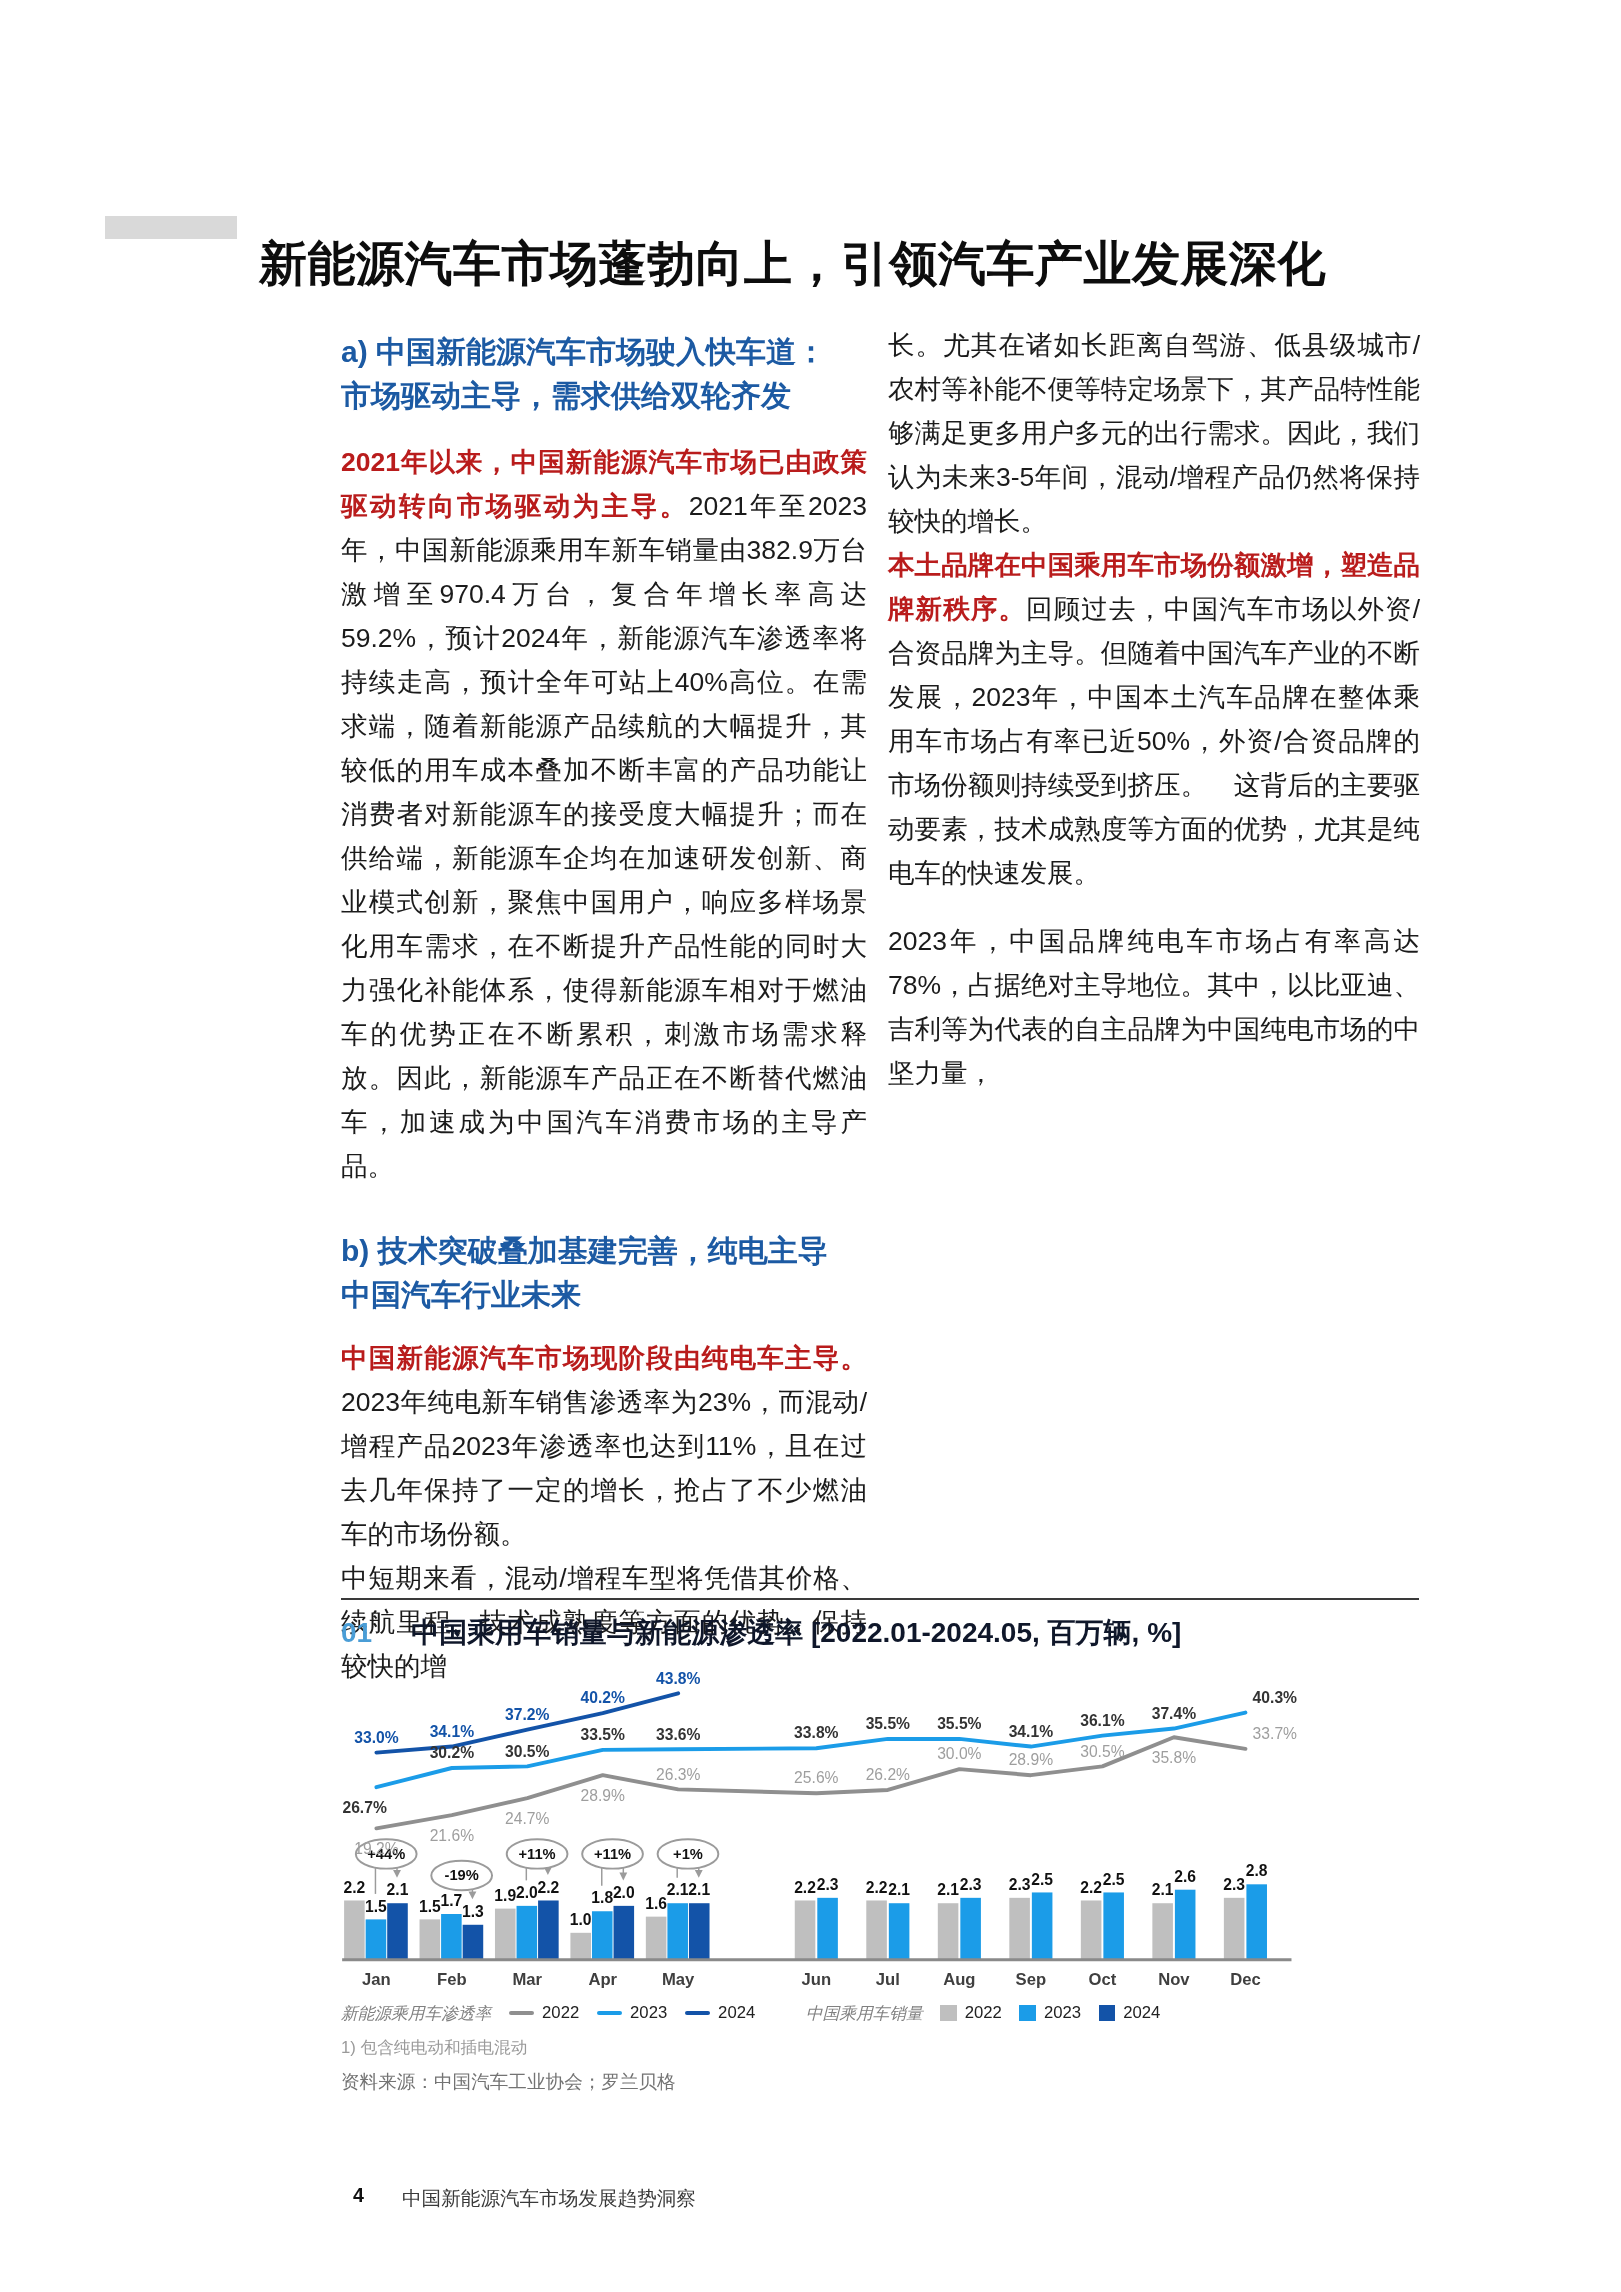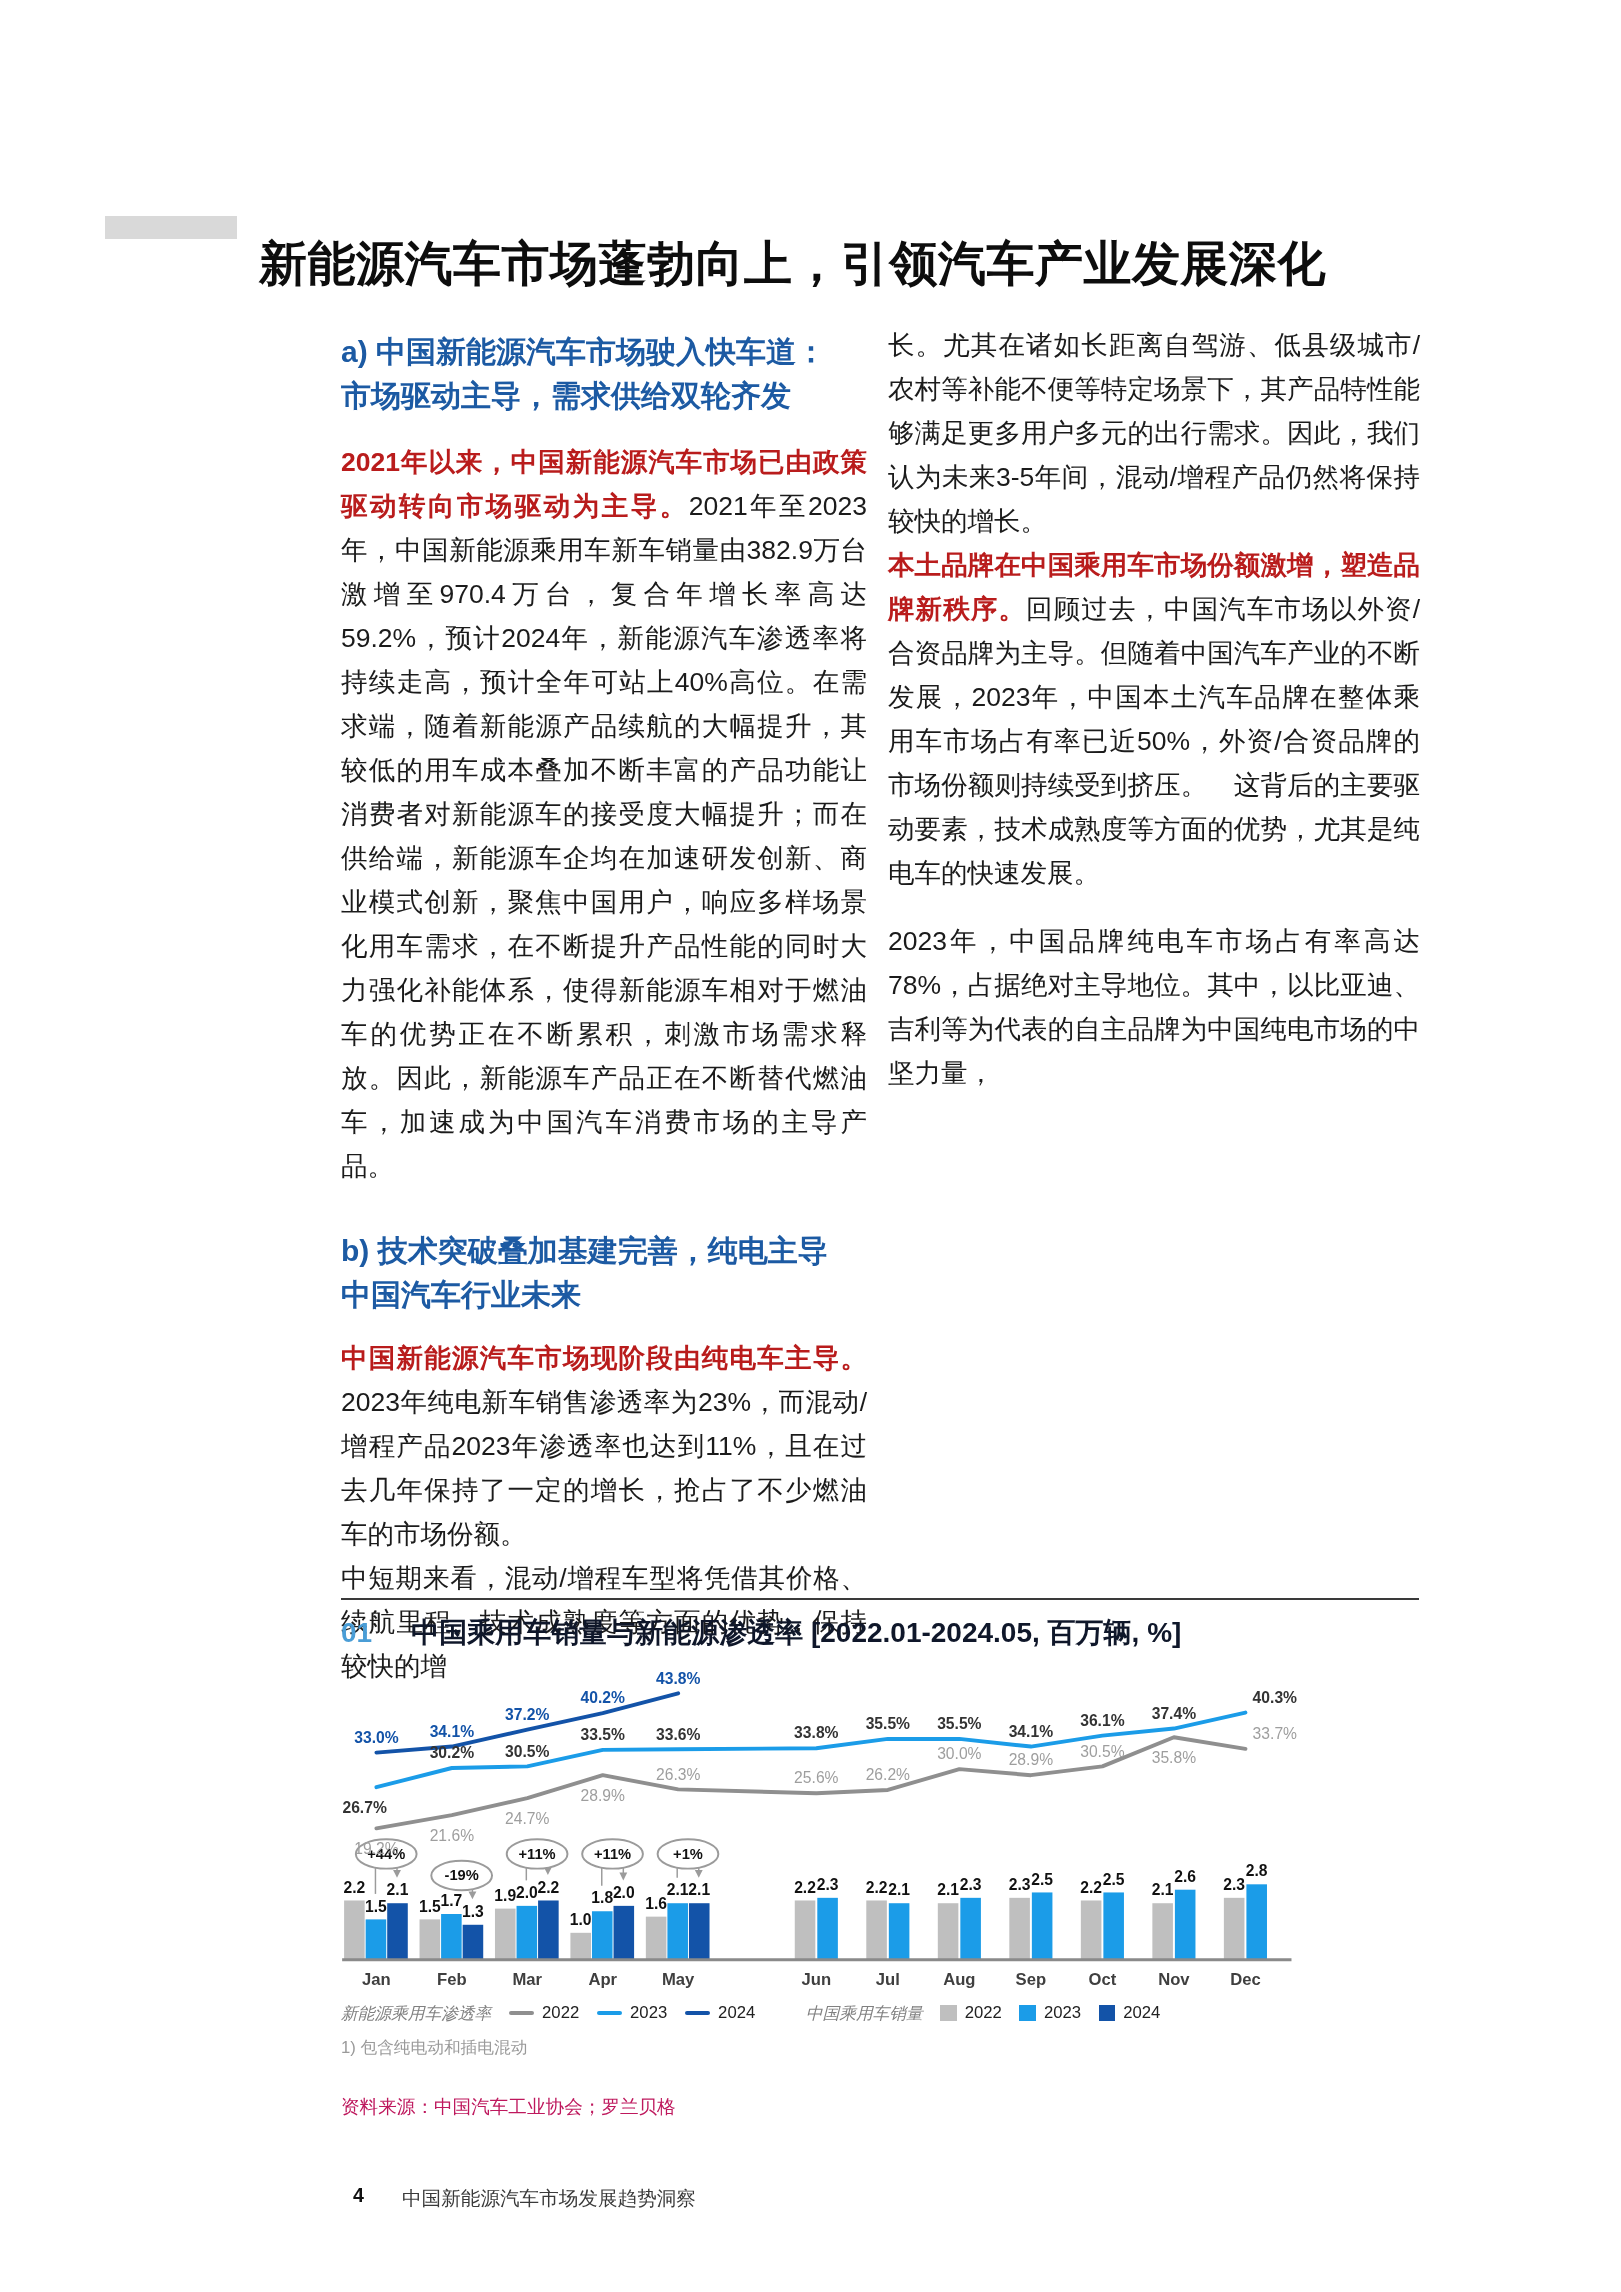"资料来源：中国汽车工业协会；罗兰贝格" .src { color: #be185d -> #737373; margin-top: 35px -> 10px }
